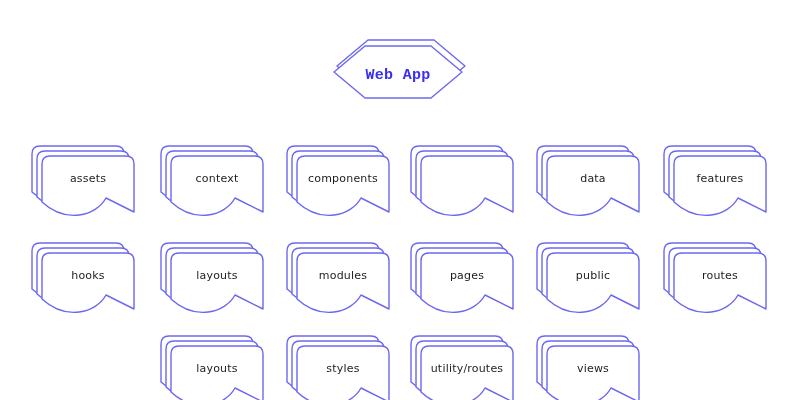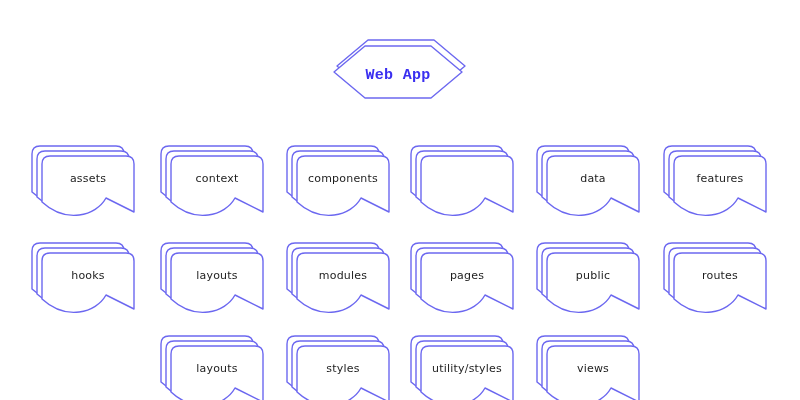"utility/styles" span.doc-label { text: utility/styles -> utility/routes }
